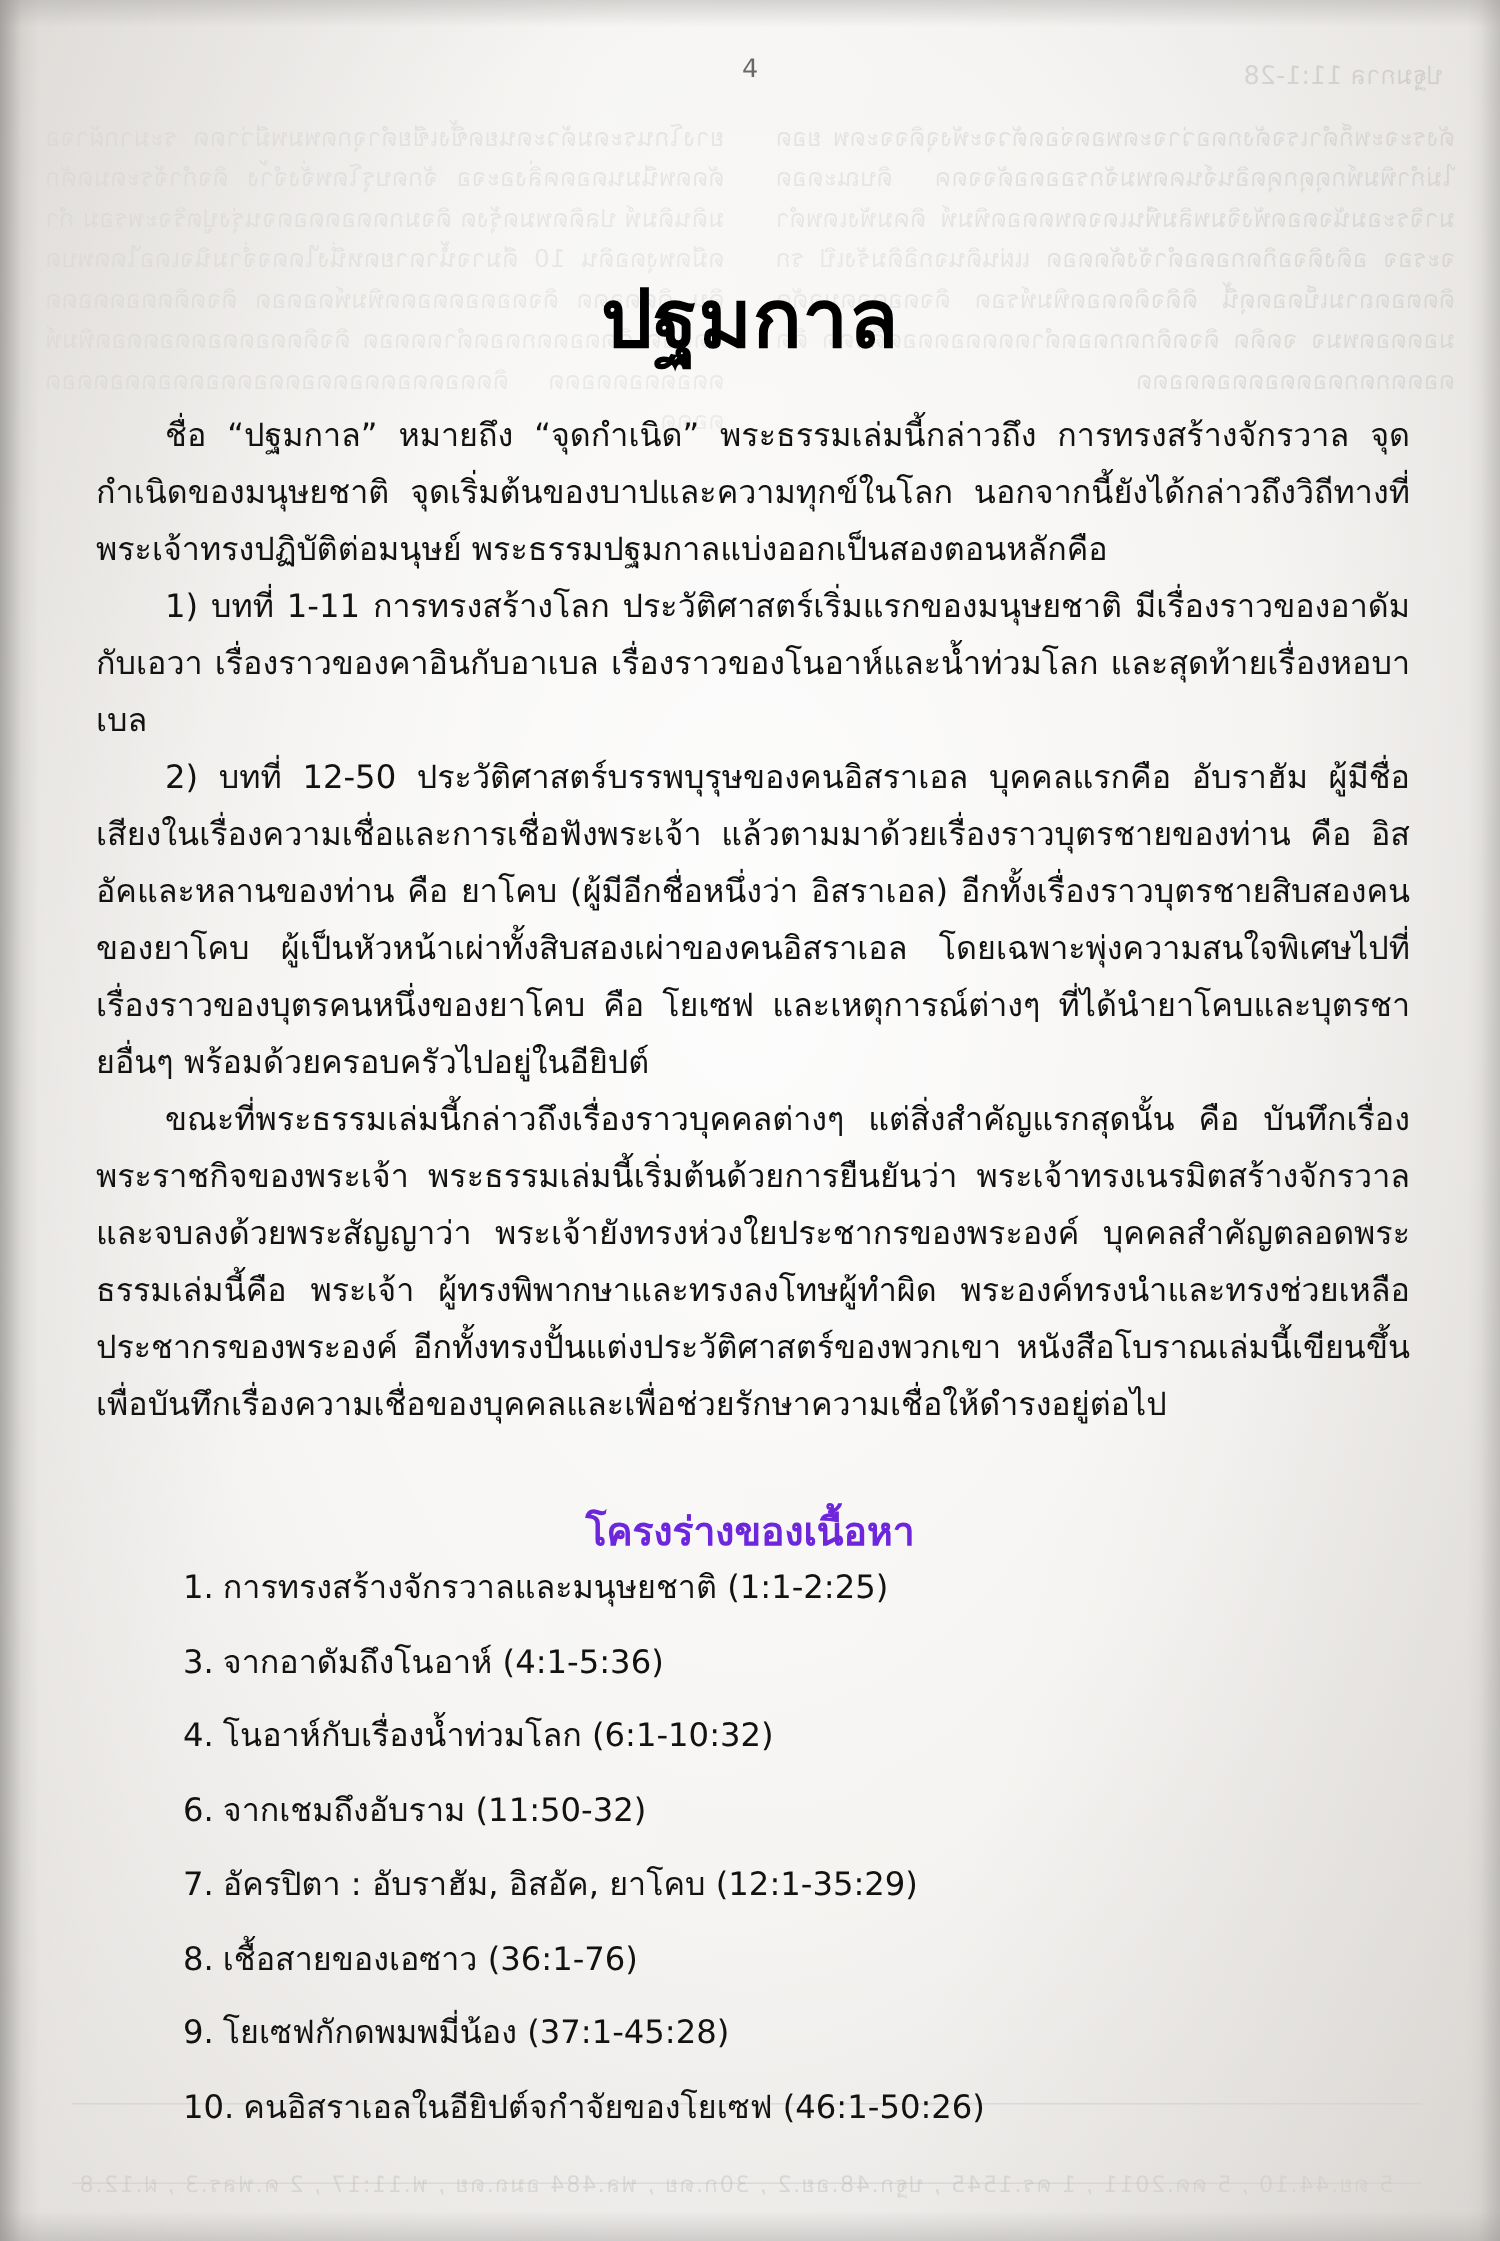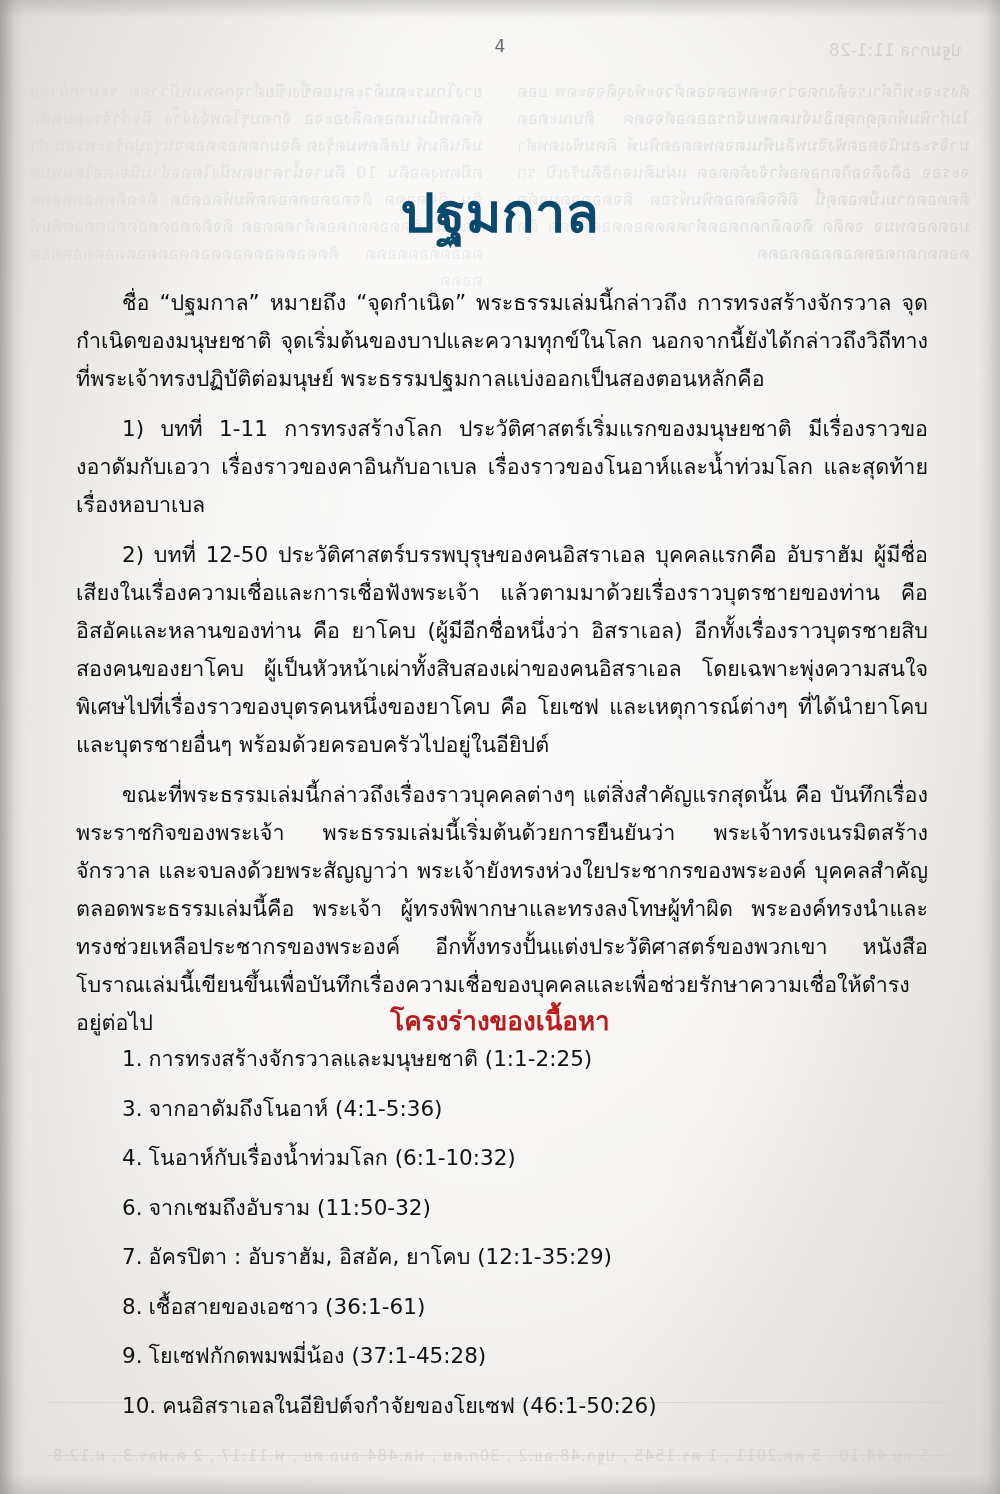"ปฐมกาล" .book-title { color: #0c4a6e -> #000000; font-family: none -> Liberation Serif, serif }
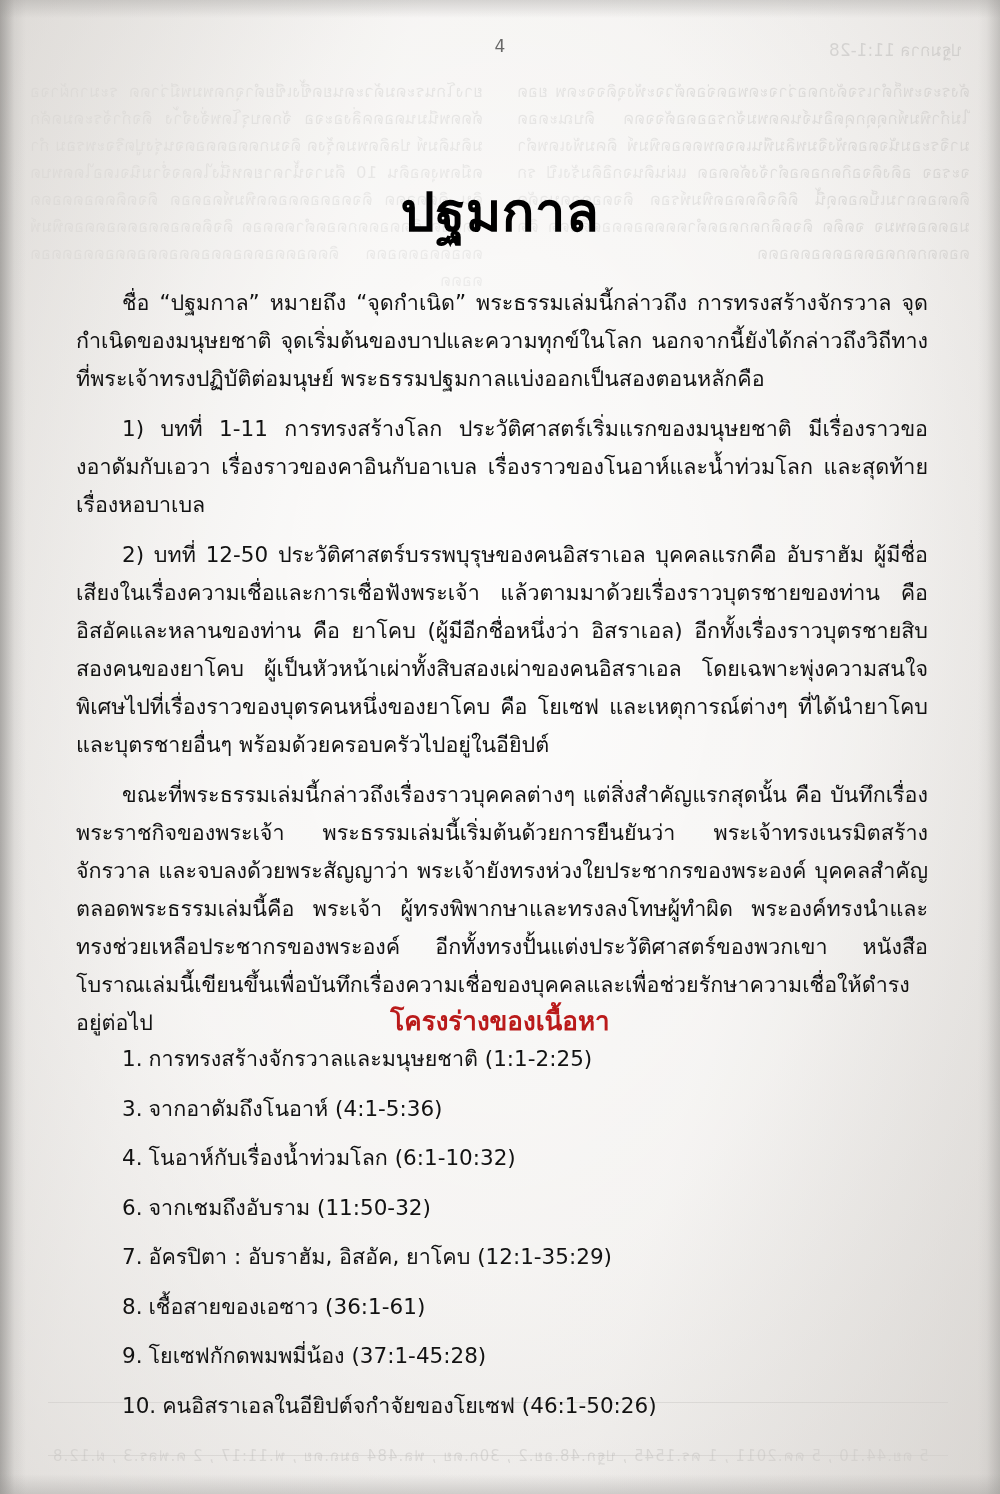"ชื่อ “ปฐมกาล” หมายถึง “จุดกำเนิด”" .body-text p { margin: 12px -> 0 }
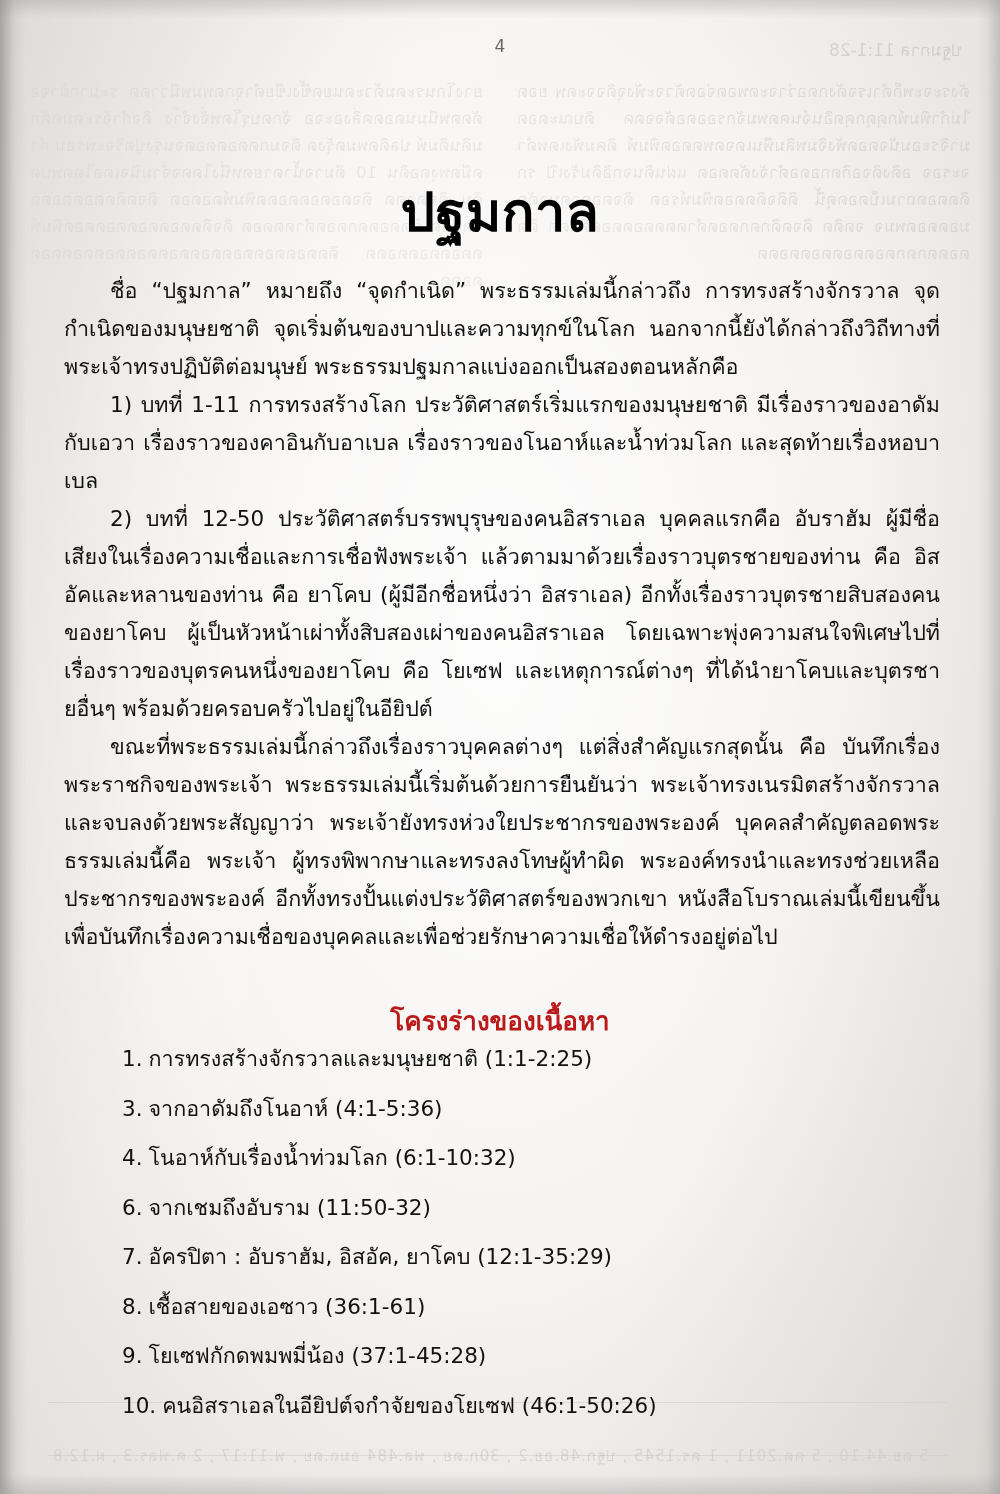"โครงร่างของเนื้อหา" .outline-heading { color: #b91c1c -> #6d28d9 }
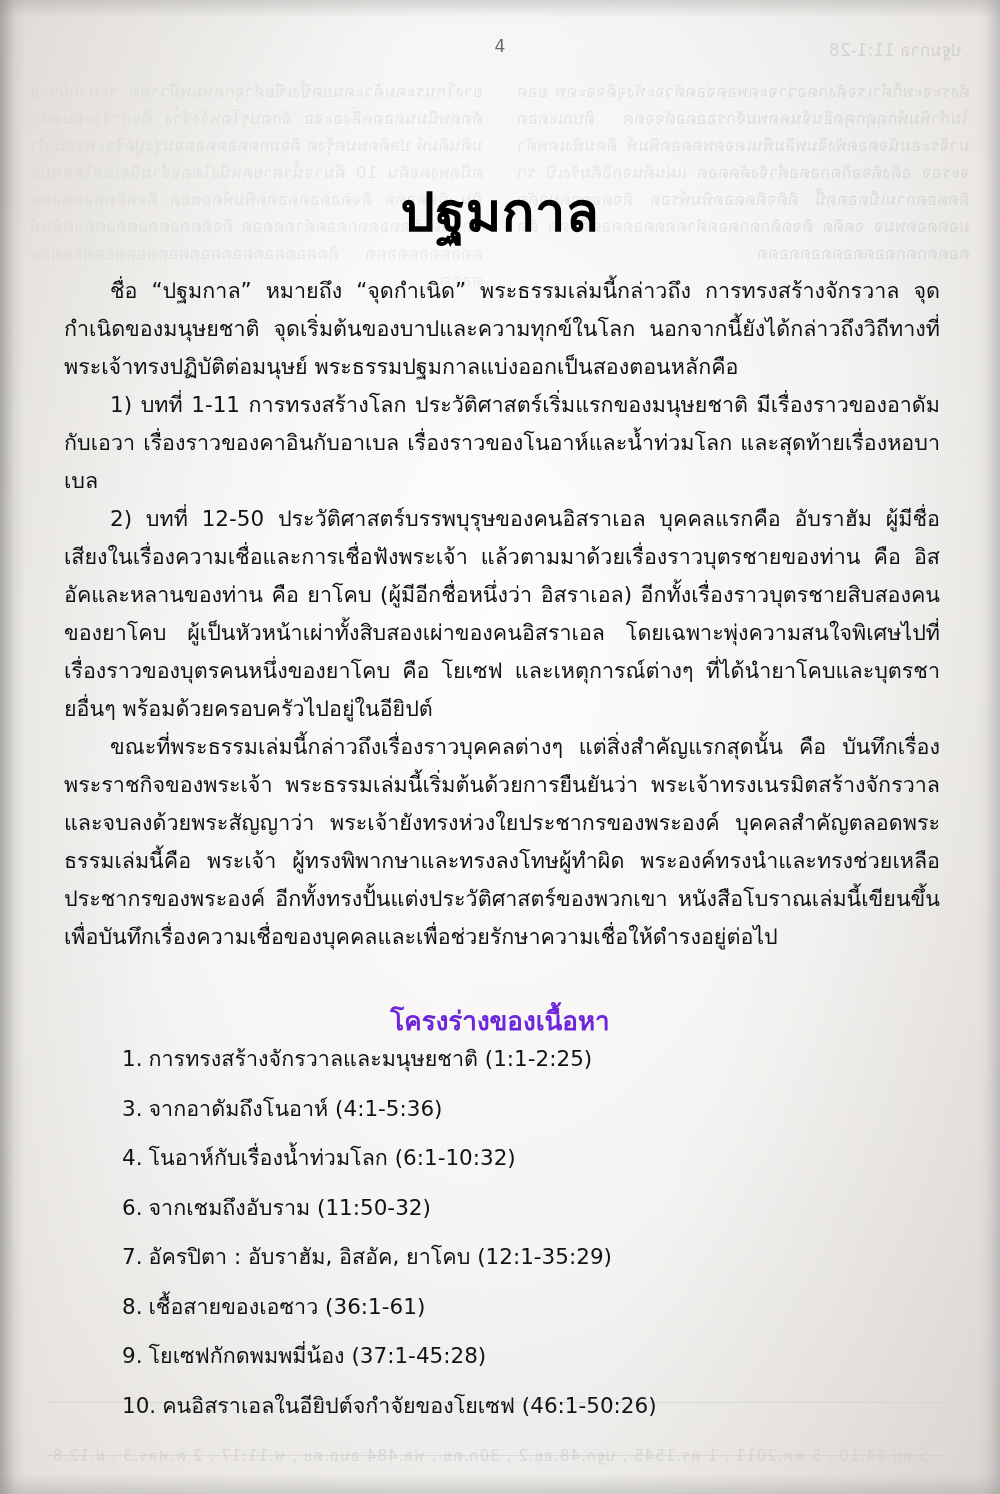"เชื้อสายของเอซาว (36:1-61)" span { text: 36:1-61 -> 36:1-76 }
